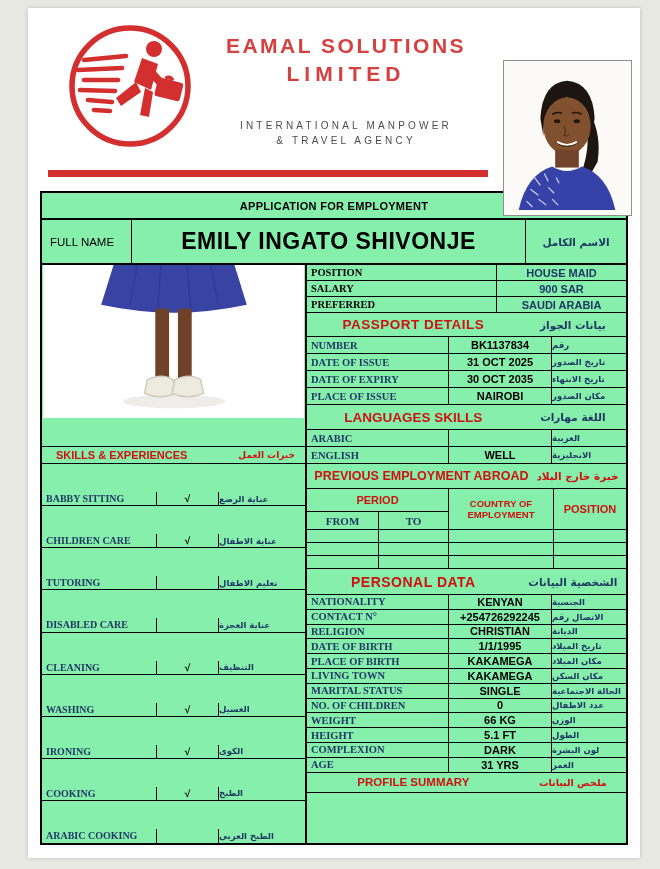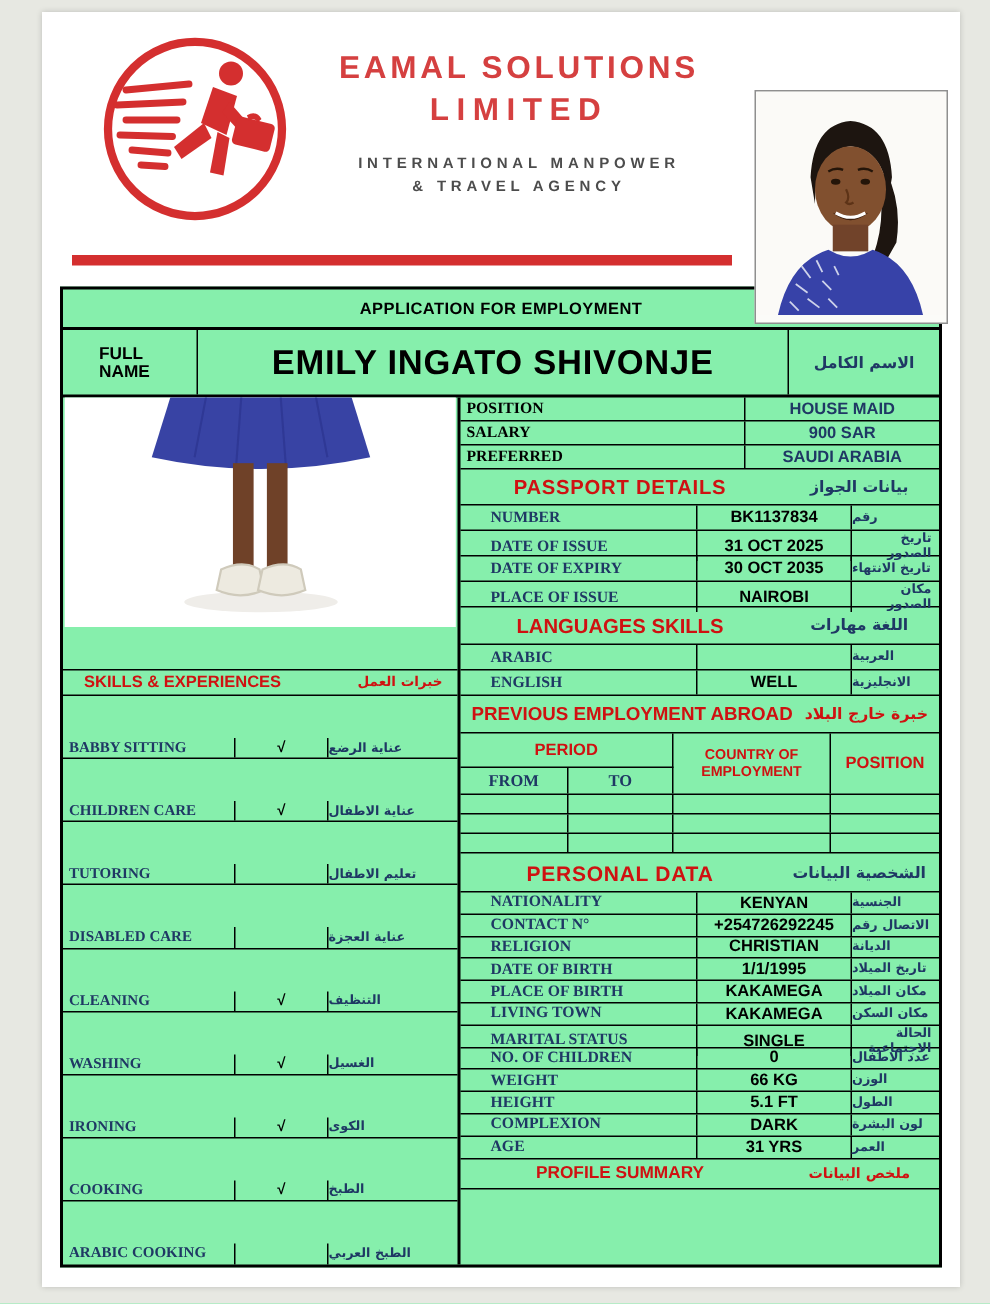"INTERNATIONAL MANPOWER" .tagline { font-weight: 700 -> 400; margin-top: 13px -> 29px }
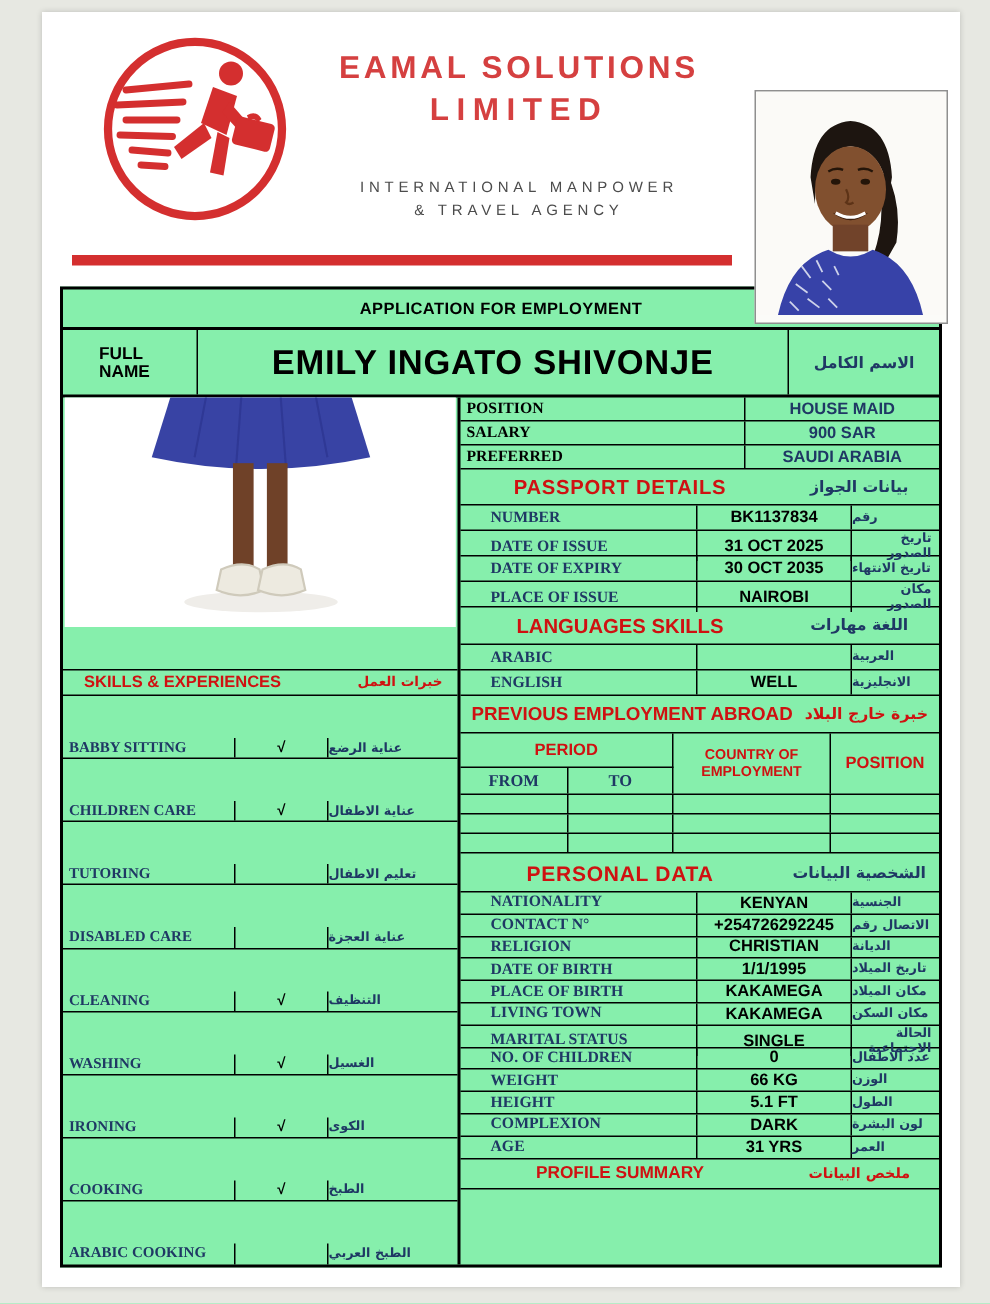"FULL NAME" .fn-label { font-weight: 700 -> 400; padding-left: 24px -> 8px }
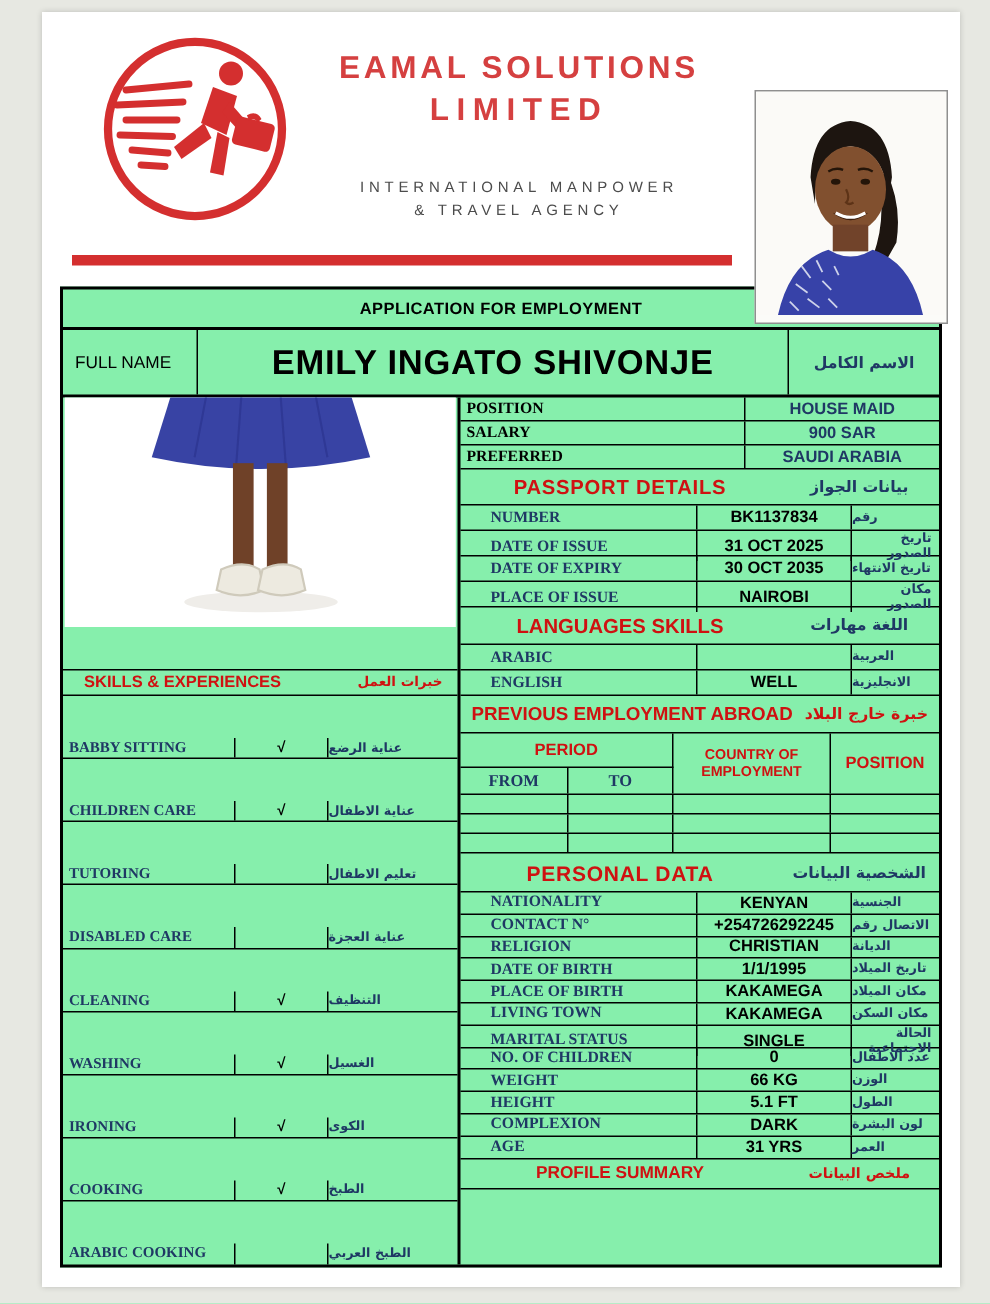"NUMBER" .r3 { padding-left: 16px -> none }
